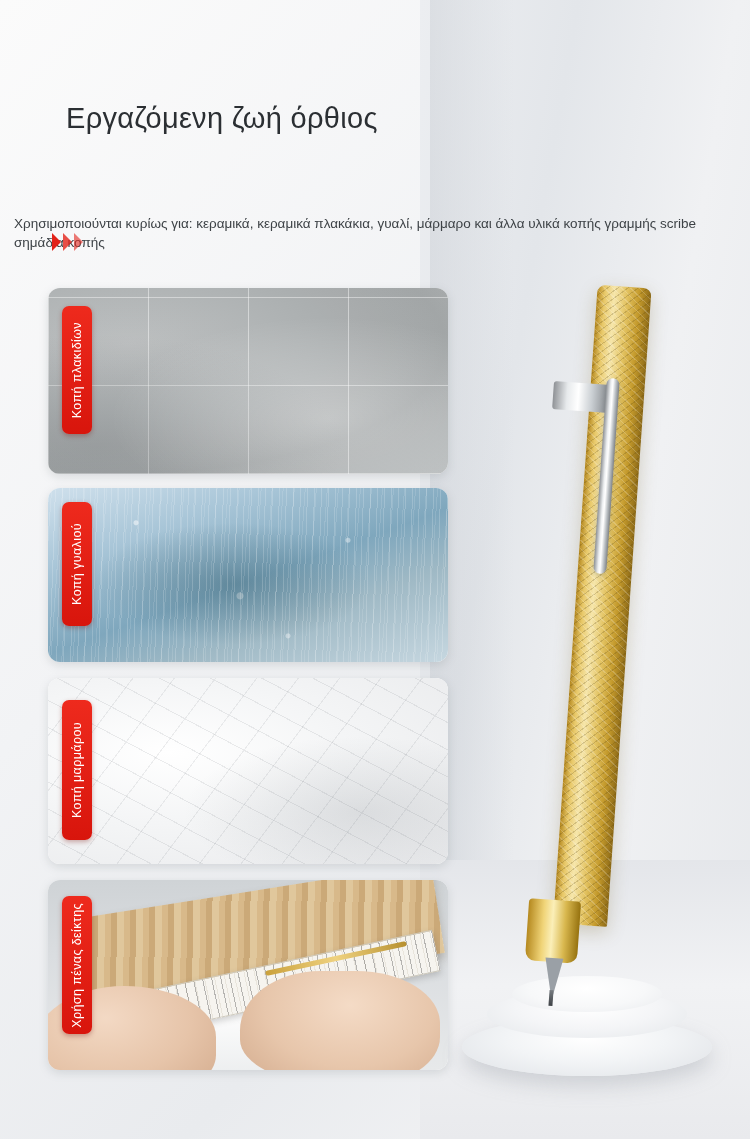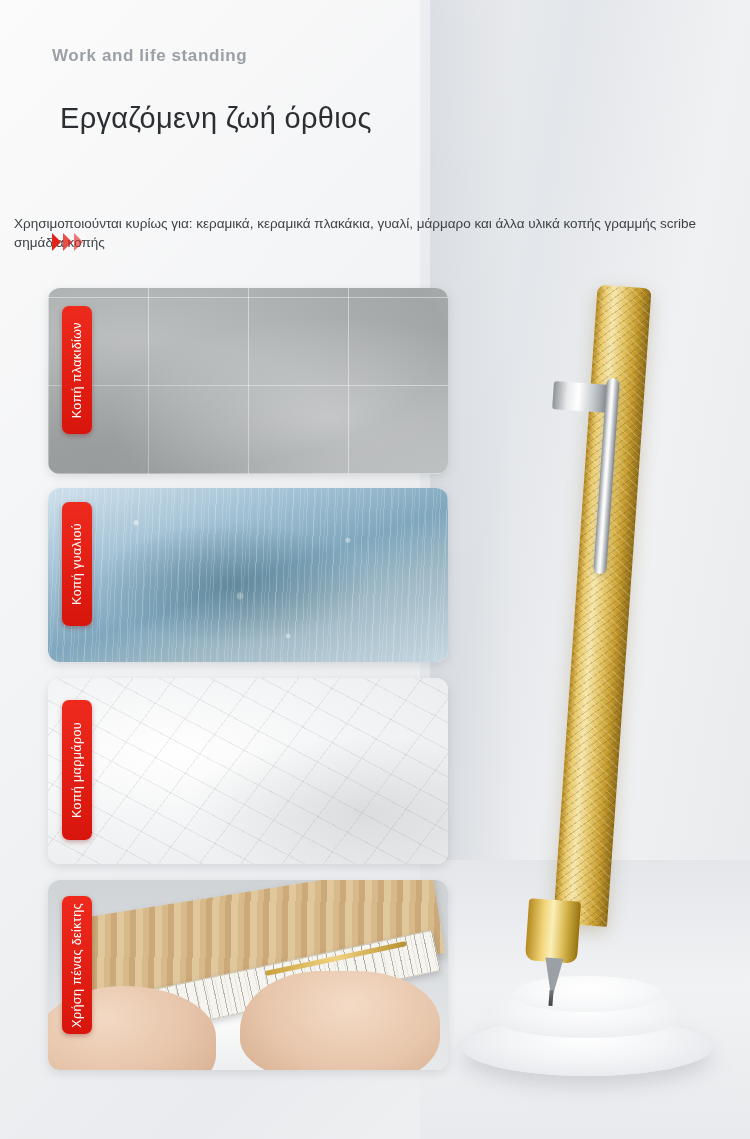"Work and life standing" div.eyebrow { html: <div>Work and life standing</div> -> none }
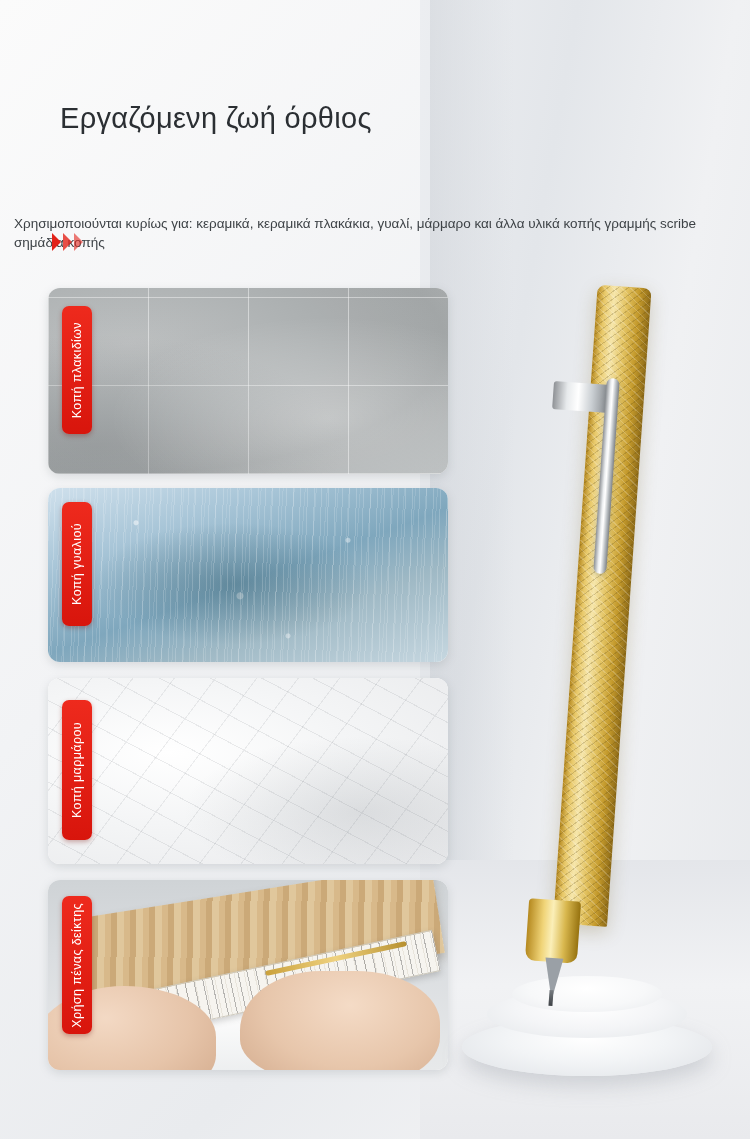"Εργαζόμενη ζωή όρθιος" .headline { left: 60px -> 66px }
